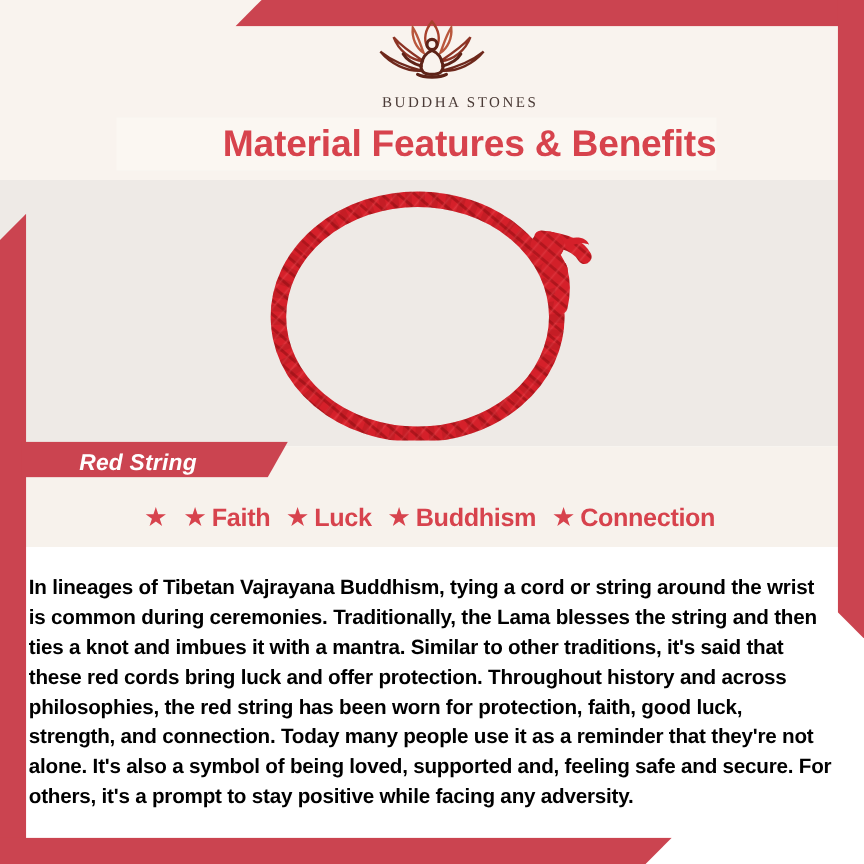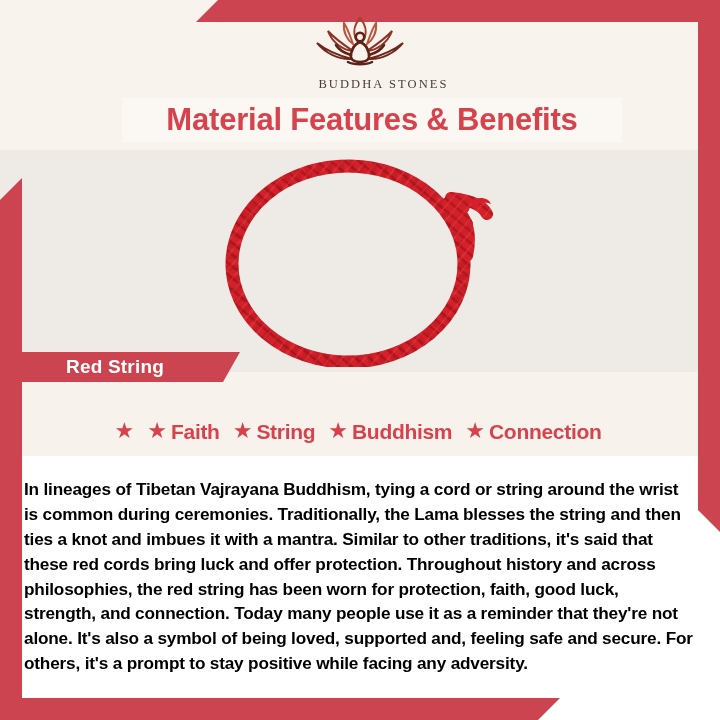"Material Features & Benefits" .headline { justify-content: center -> flex-end; left: 122px -> 97px }
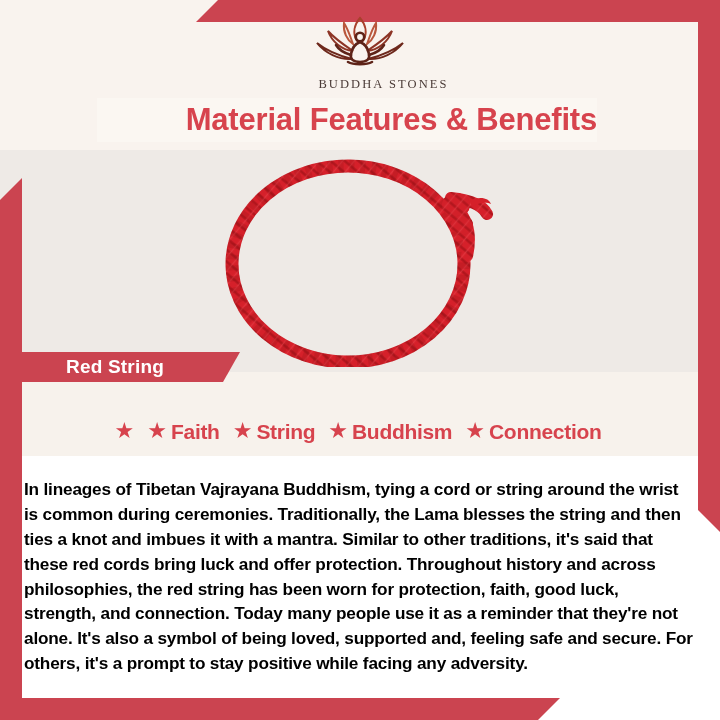"Red String" .label-banner { align-items: center -> flex-end; font-style: none -> italic; top: 352px -> 368px }
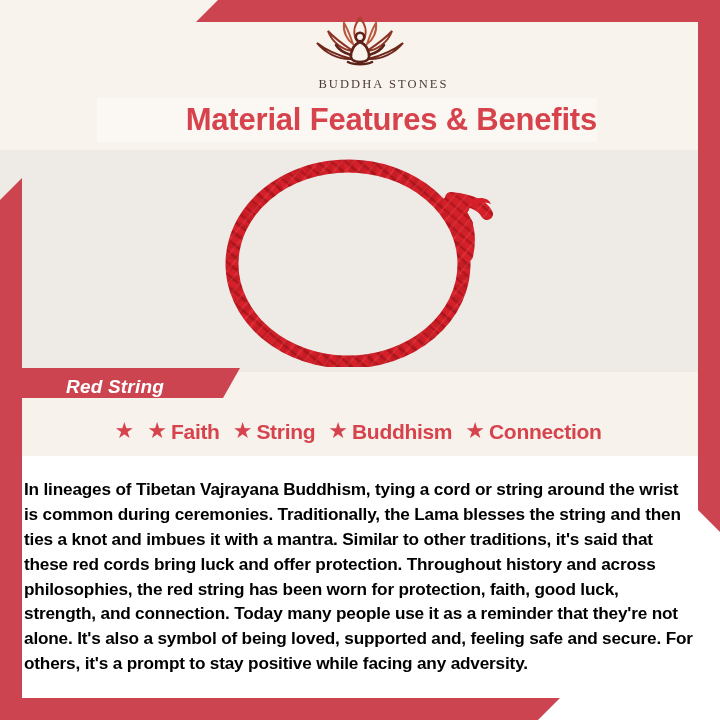"String" span.benefit-label { text: String -> Luck }
